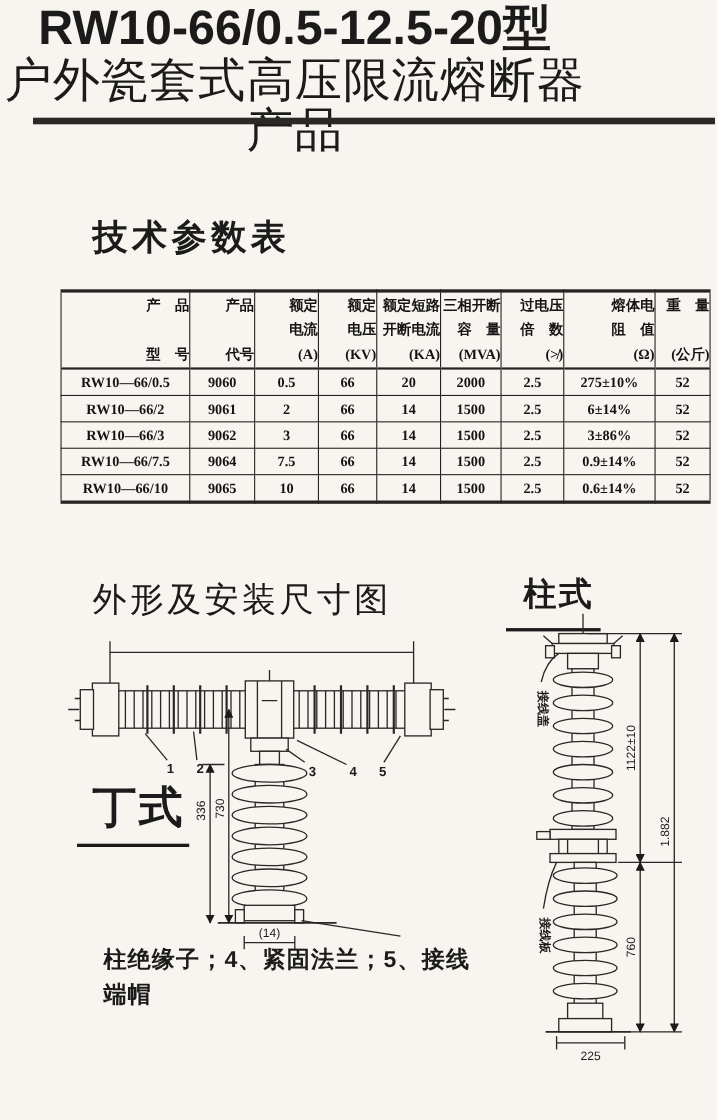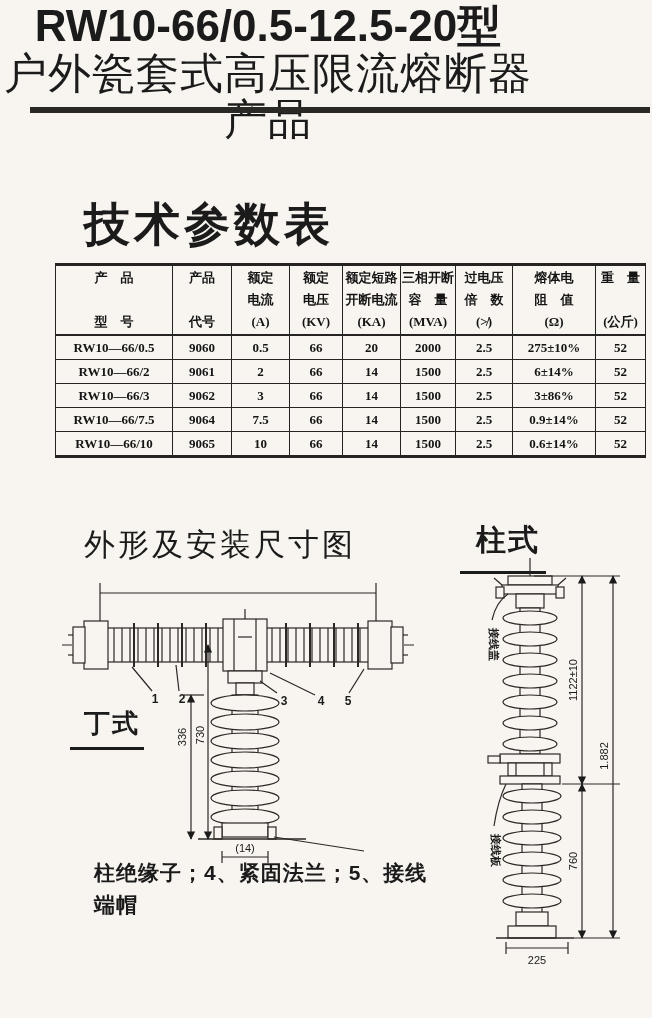"技术参数表" .h-spec { font-size: 46px -> 32px }
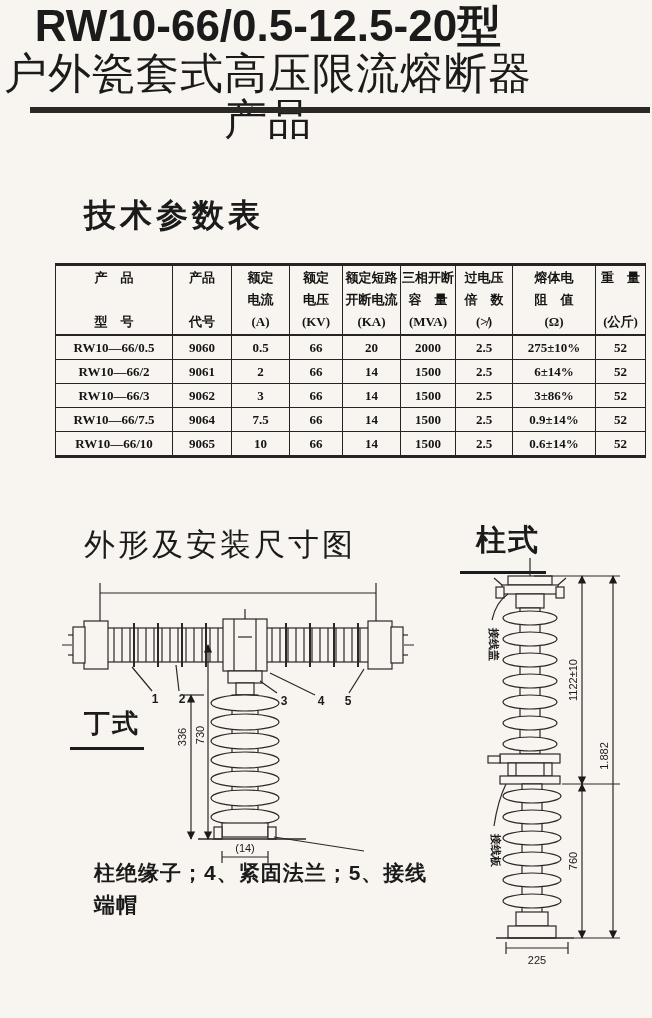"产 品" table.spec th { text-align: none -> right }
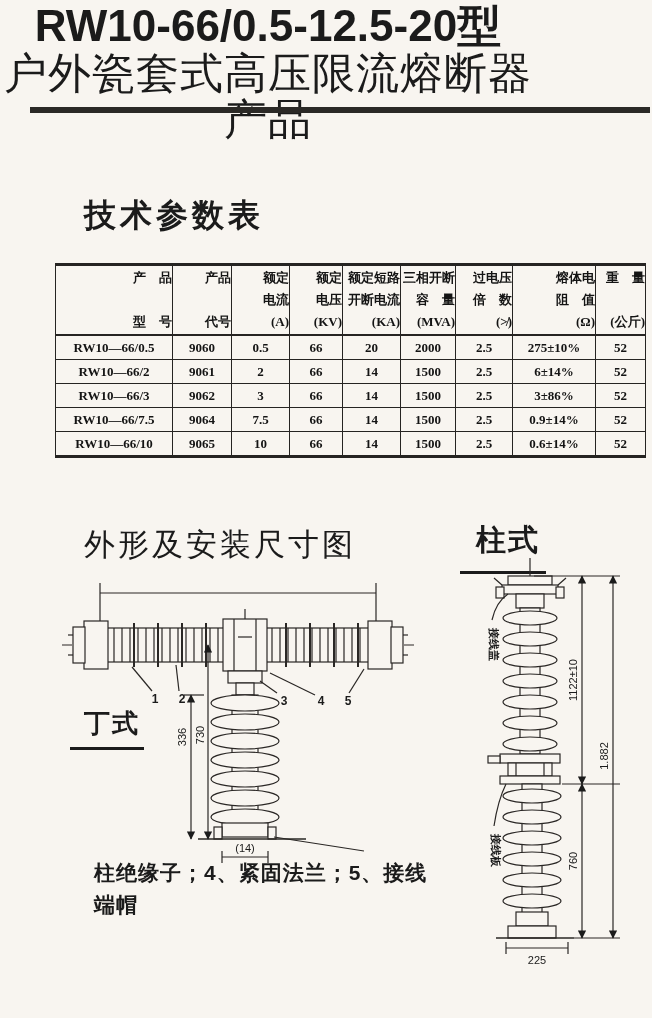"丁式" .lbl-tstyle { font-size: 26px -> 40px }
